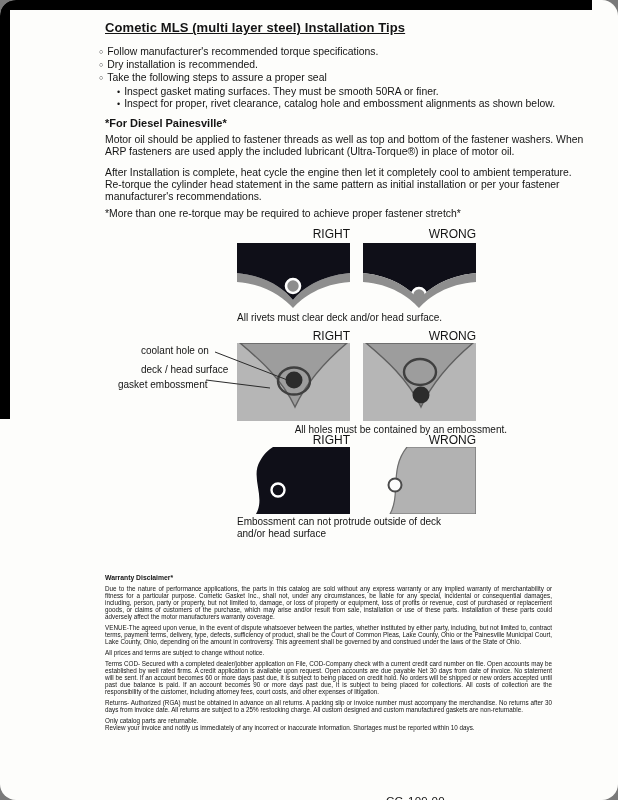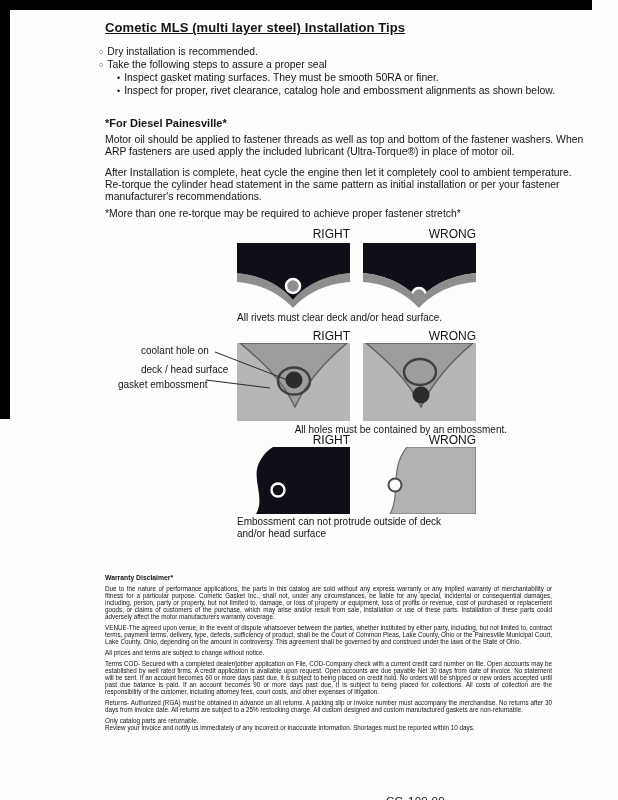"Cometic MLS (multi layer steel)" .page { border-radius: none -> 16px }
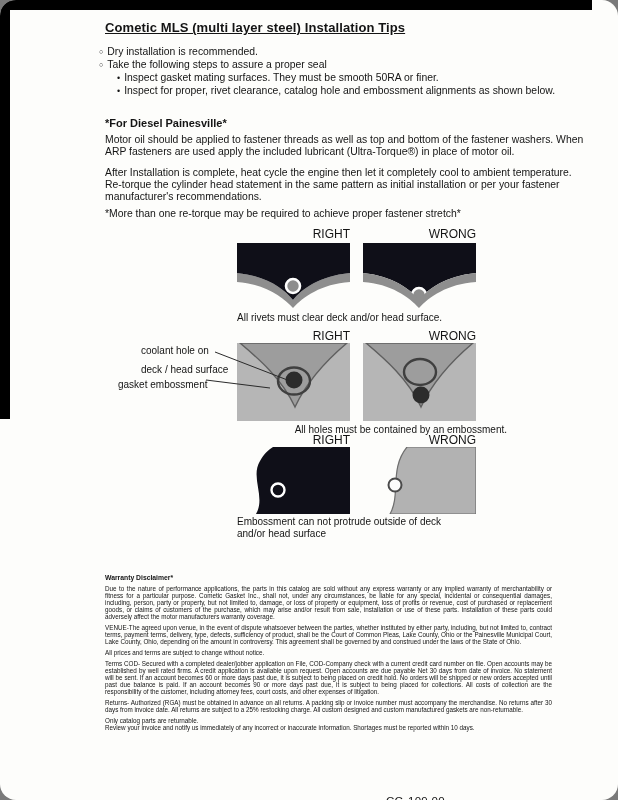"Follow manufacturer's recommended torque" div.tip { html: none -> <div> <span>○</span> <span>Follow manufacturer's recommended torque specifications.</span> </div> }
